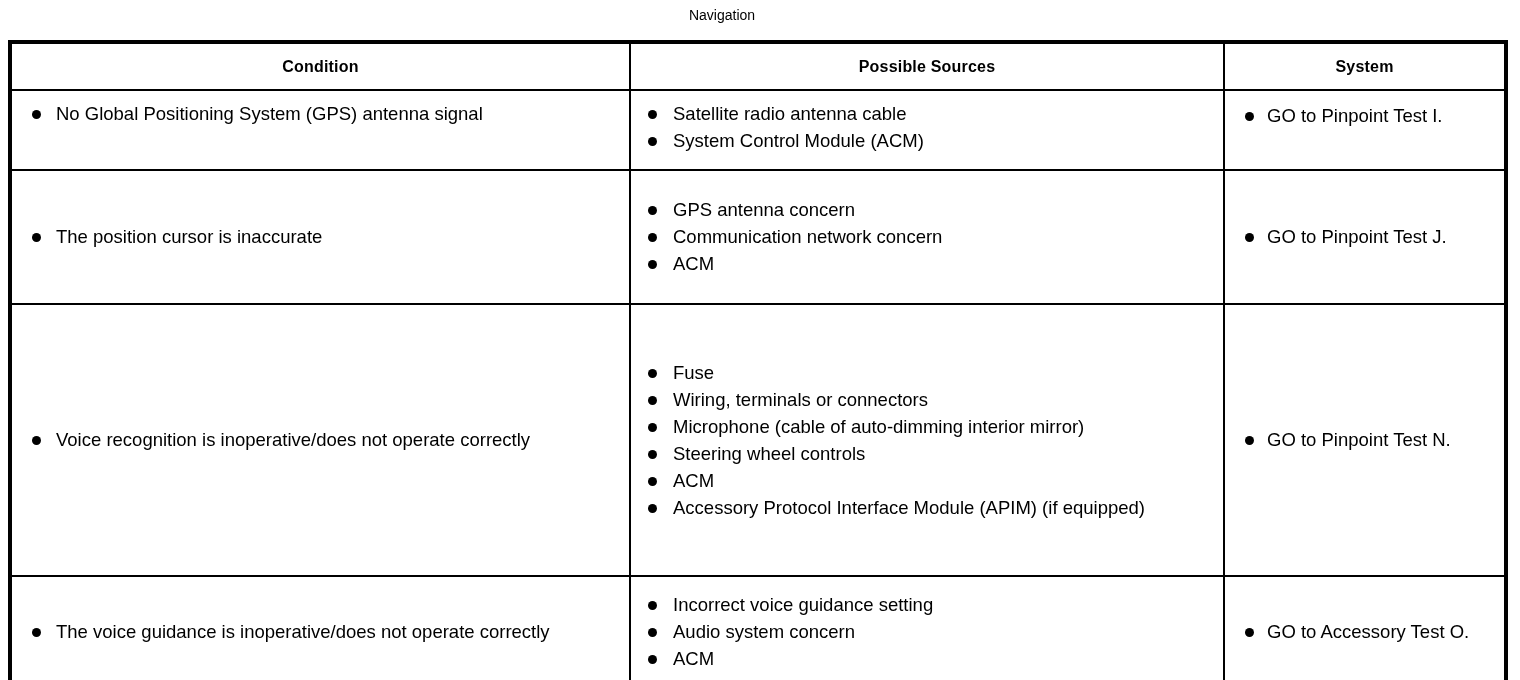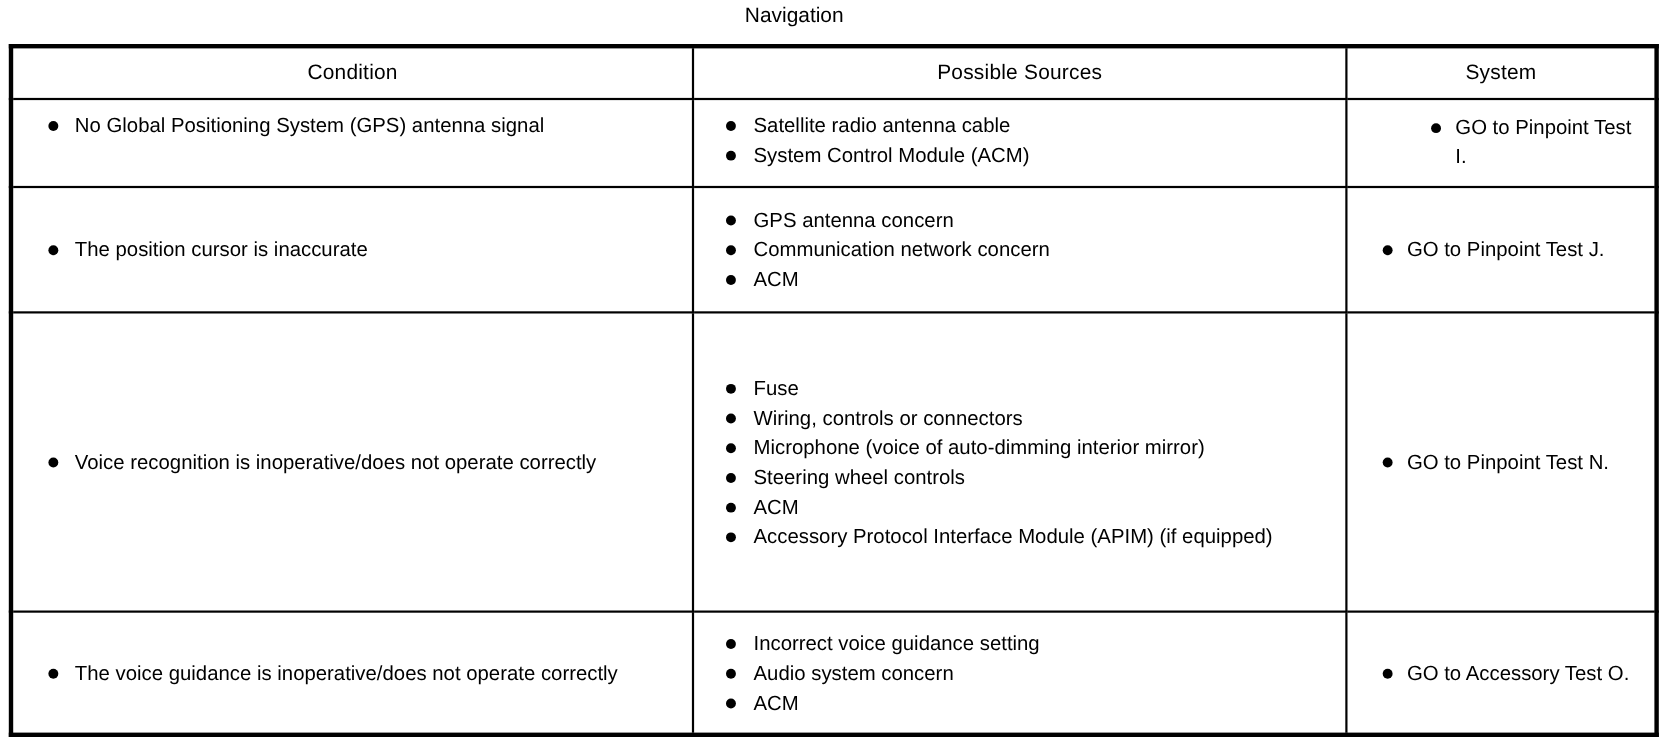"Navigation" .chart-title { font-size: 19px -> 14px }
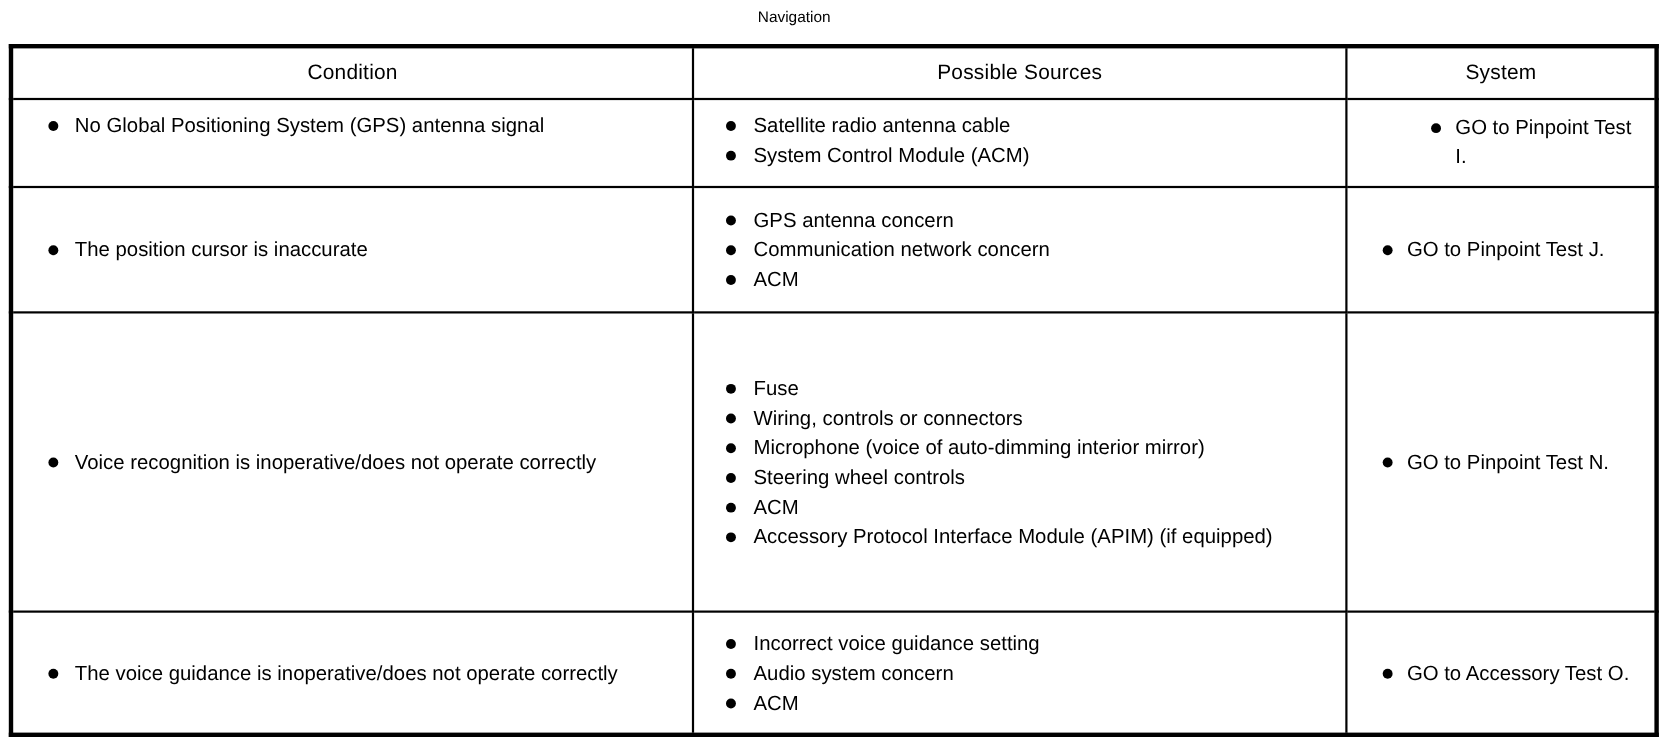"Condition" .symptom-table thead th { font-size: 19px -> 16px; font-weight: normal -> bold }
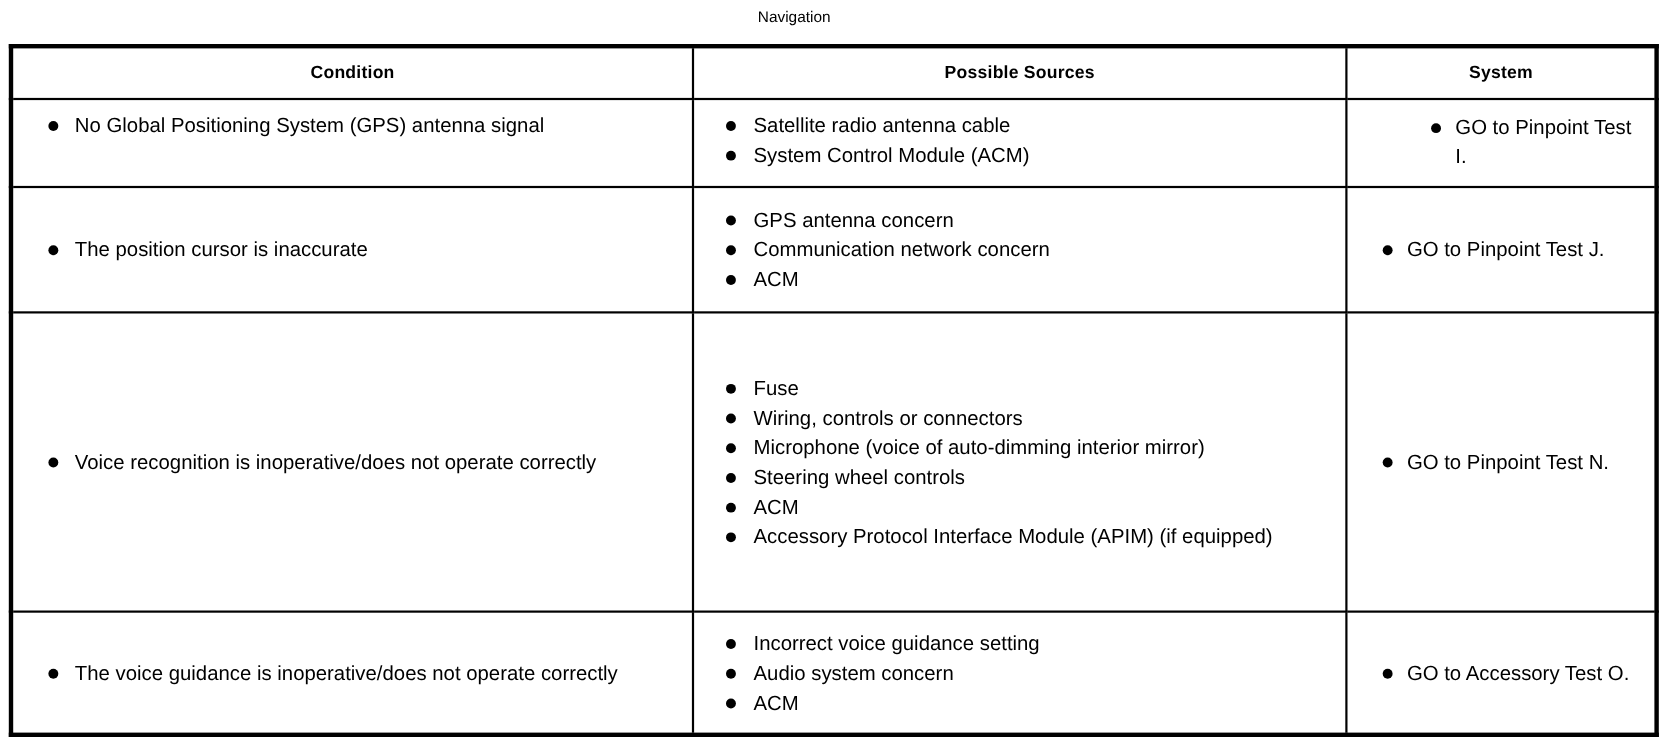"No Global Positioning System (GPS)" .cell { padding: 8px 10px 8px 24px -> 8px 10px 8px 12px }
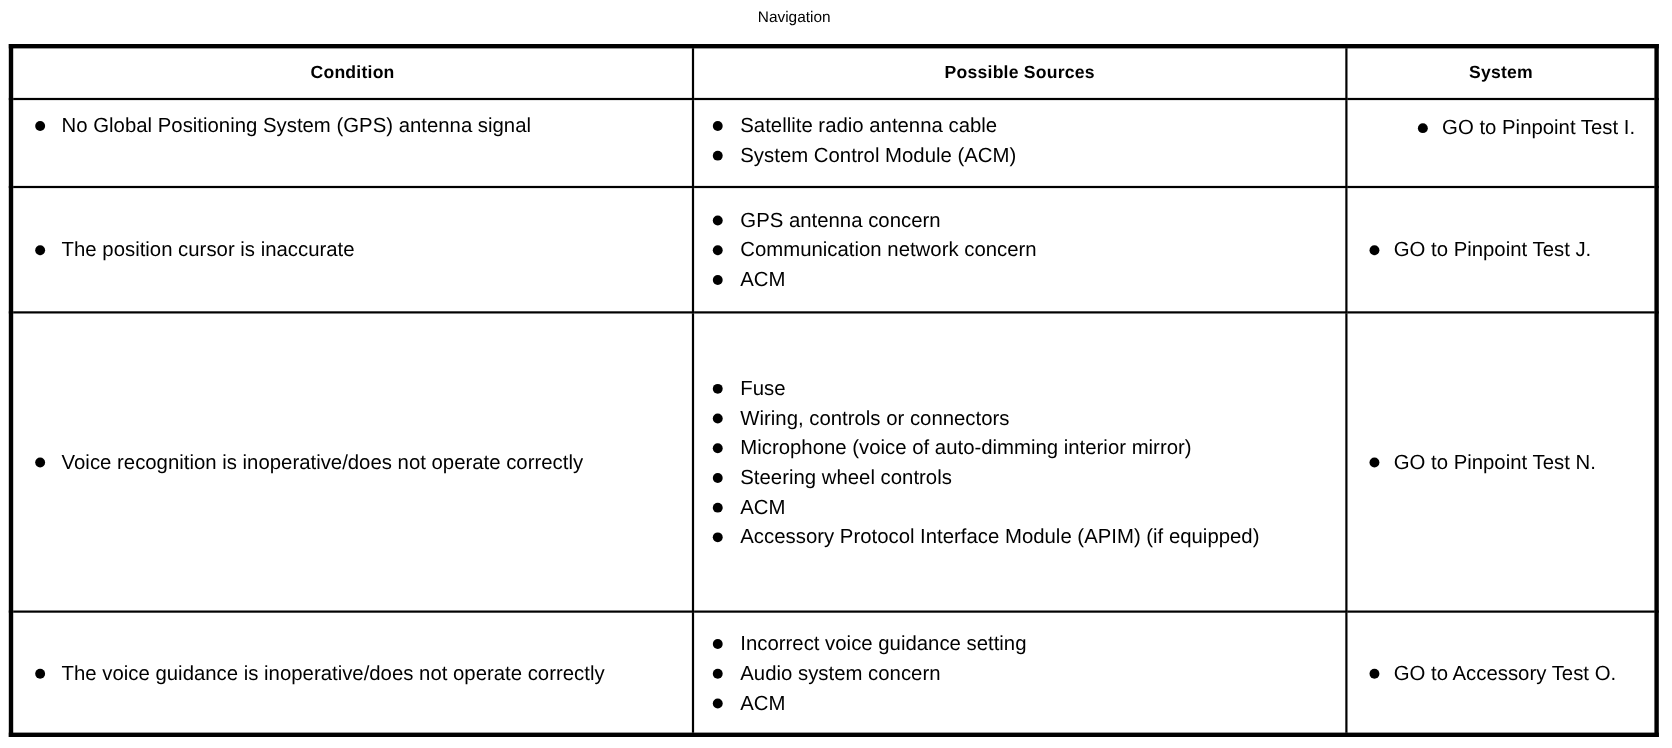"GO to Pinpoint Test I." tr.row-1 td.action-cell .cell { margin-left: 44px -> none }
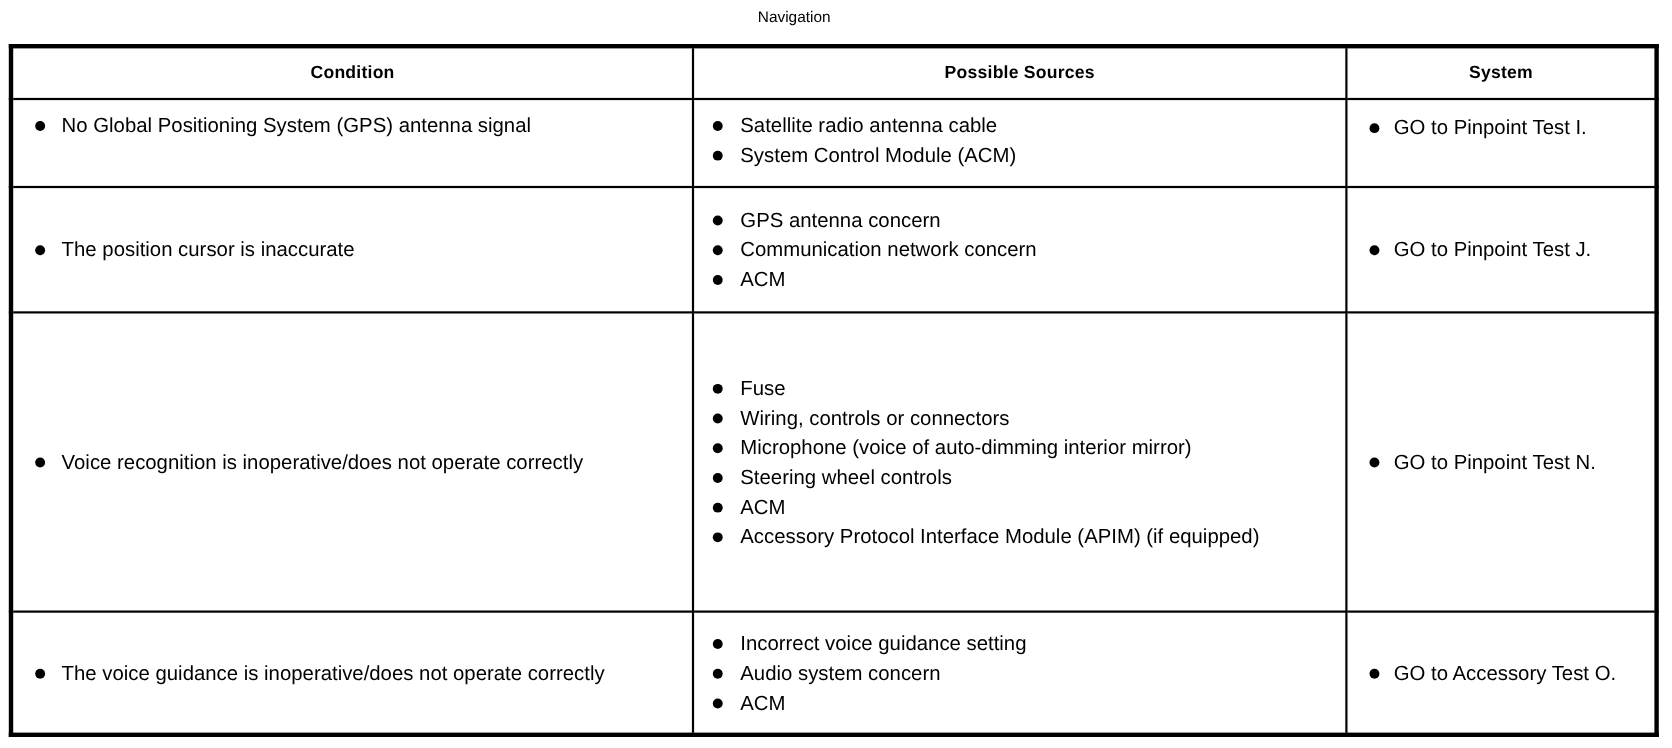"GPS antenna concern" tr.row-2 td { height: 114px -> 134px }
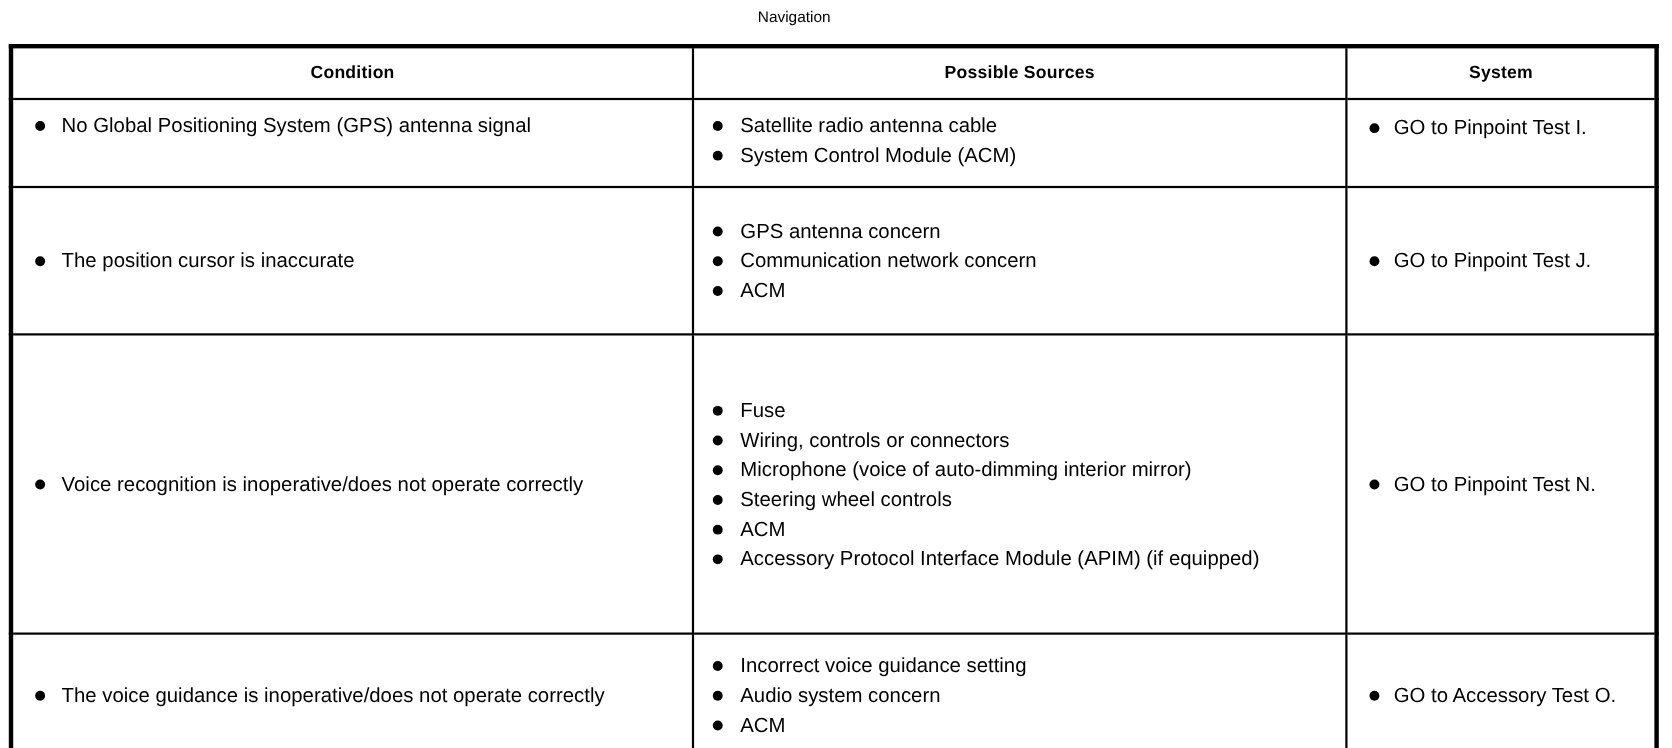"Wiring, controls or connectors" span { text: controls -> terminals }
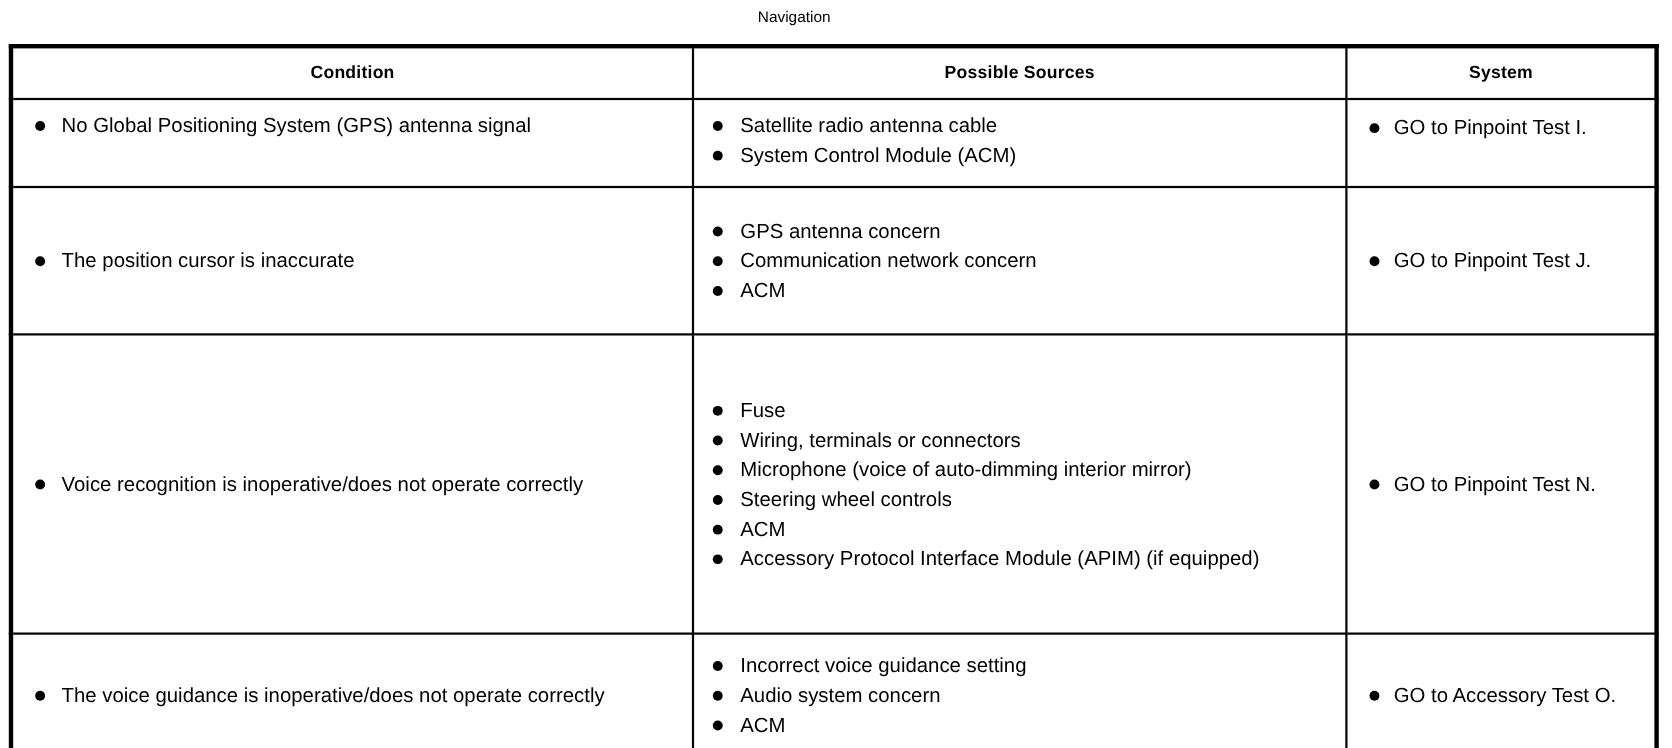"Microphone (voice of auto-dimming" span { text: voice -> cable }
